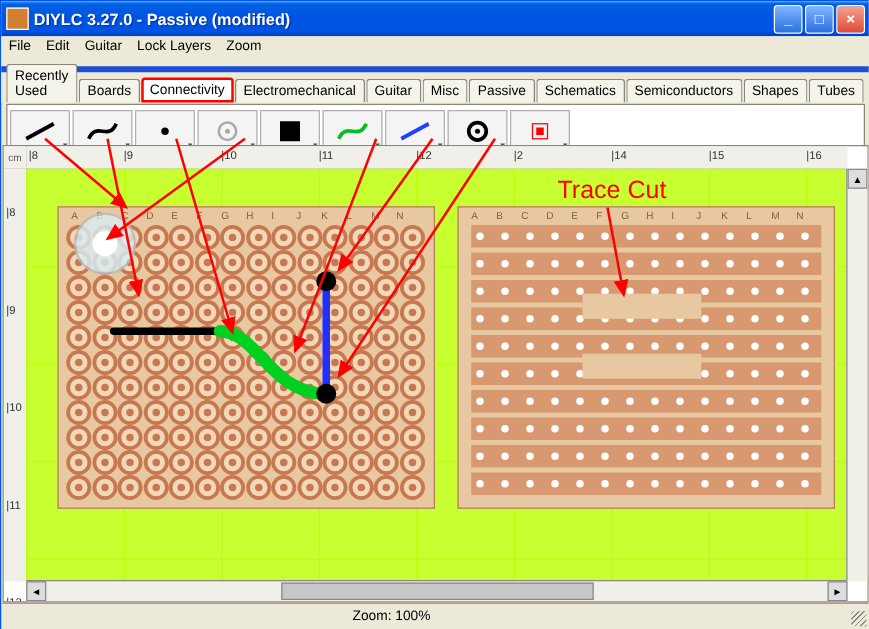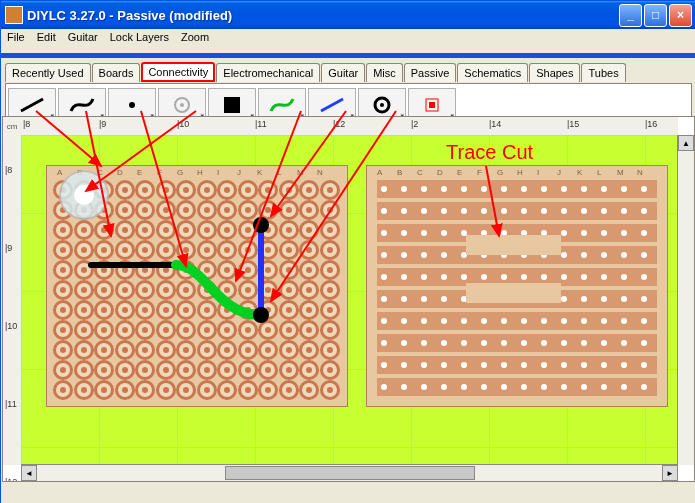"Semiconductors" div.tab { html: none -> <div>Semiconductors</div> }
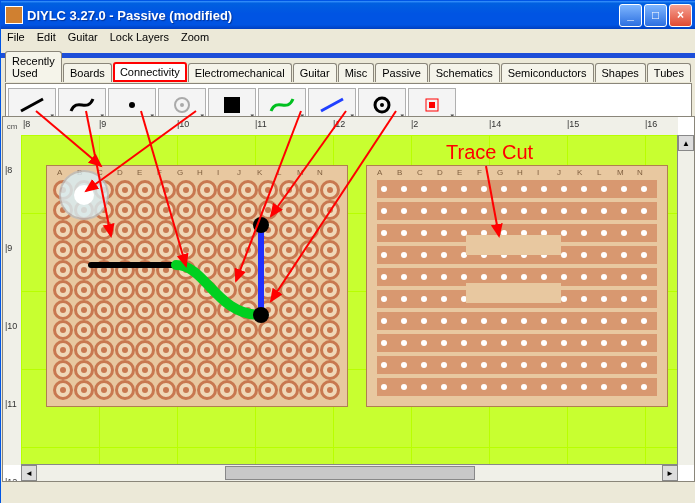"Zoom:" div.statusbar { html: none -> <div> <div></div> <span>Zoom:</span>&nbsp; <span>100%</span> <div></div> </div> }
